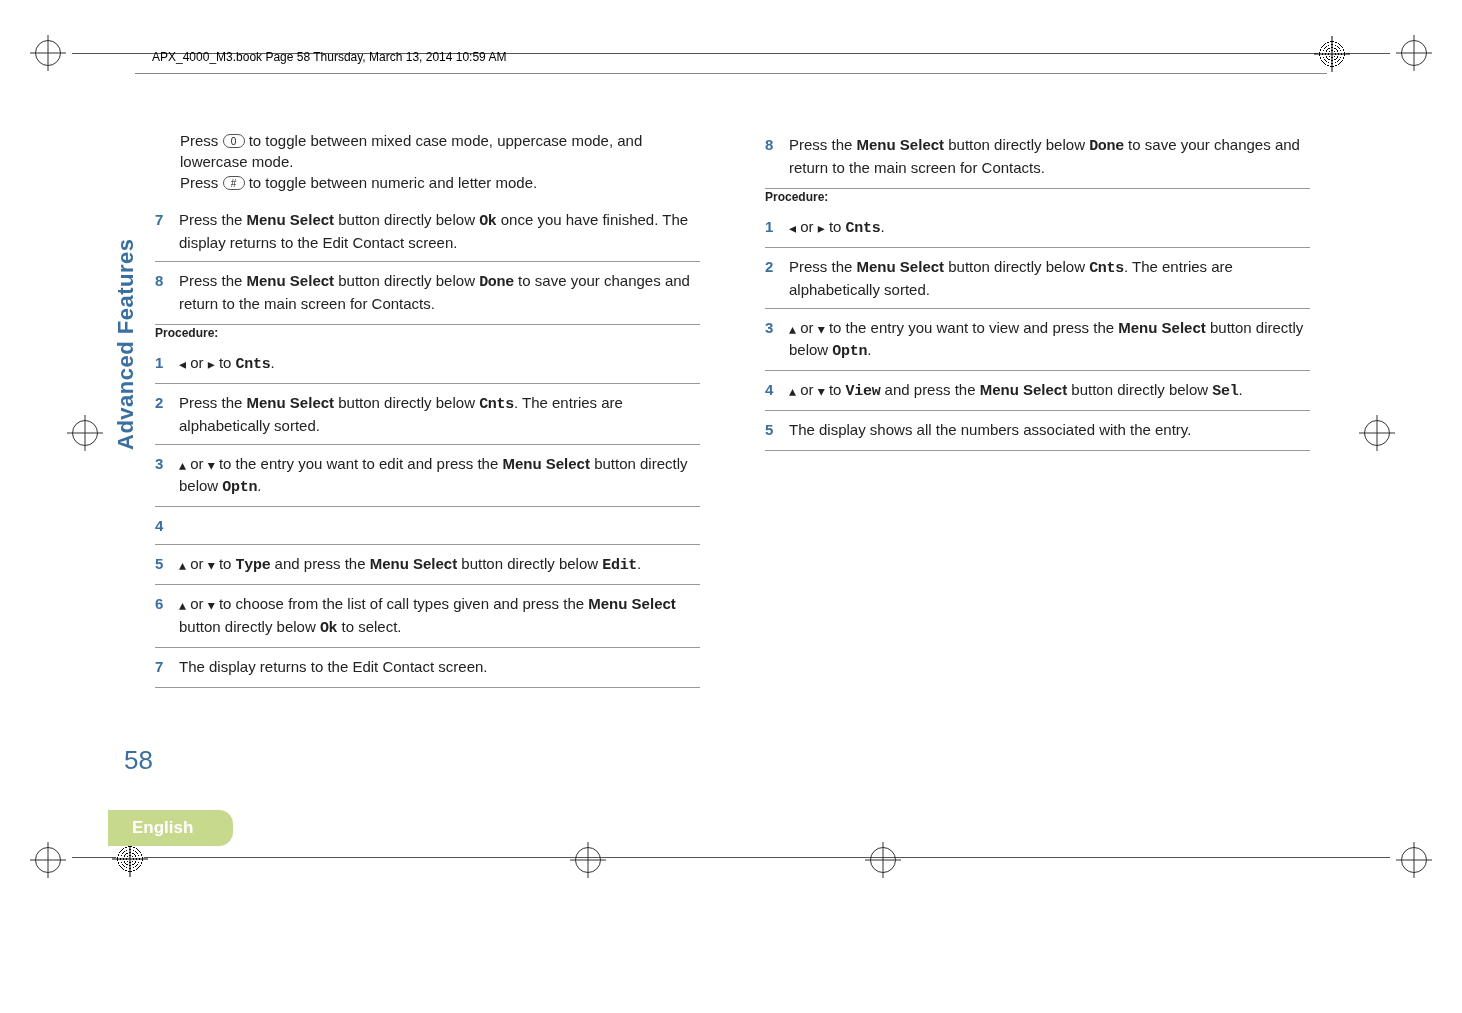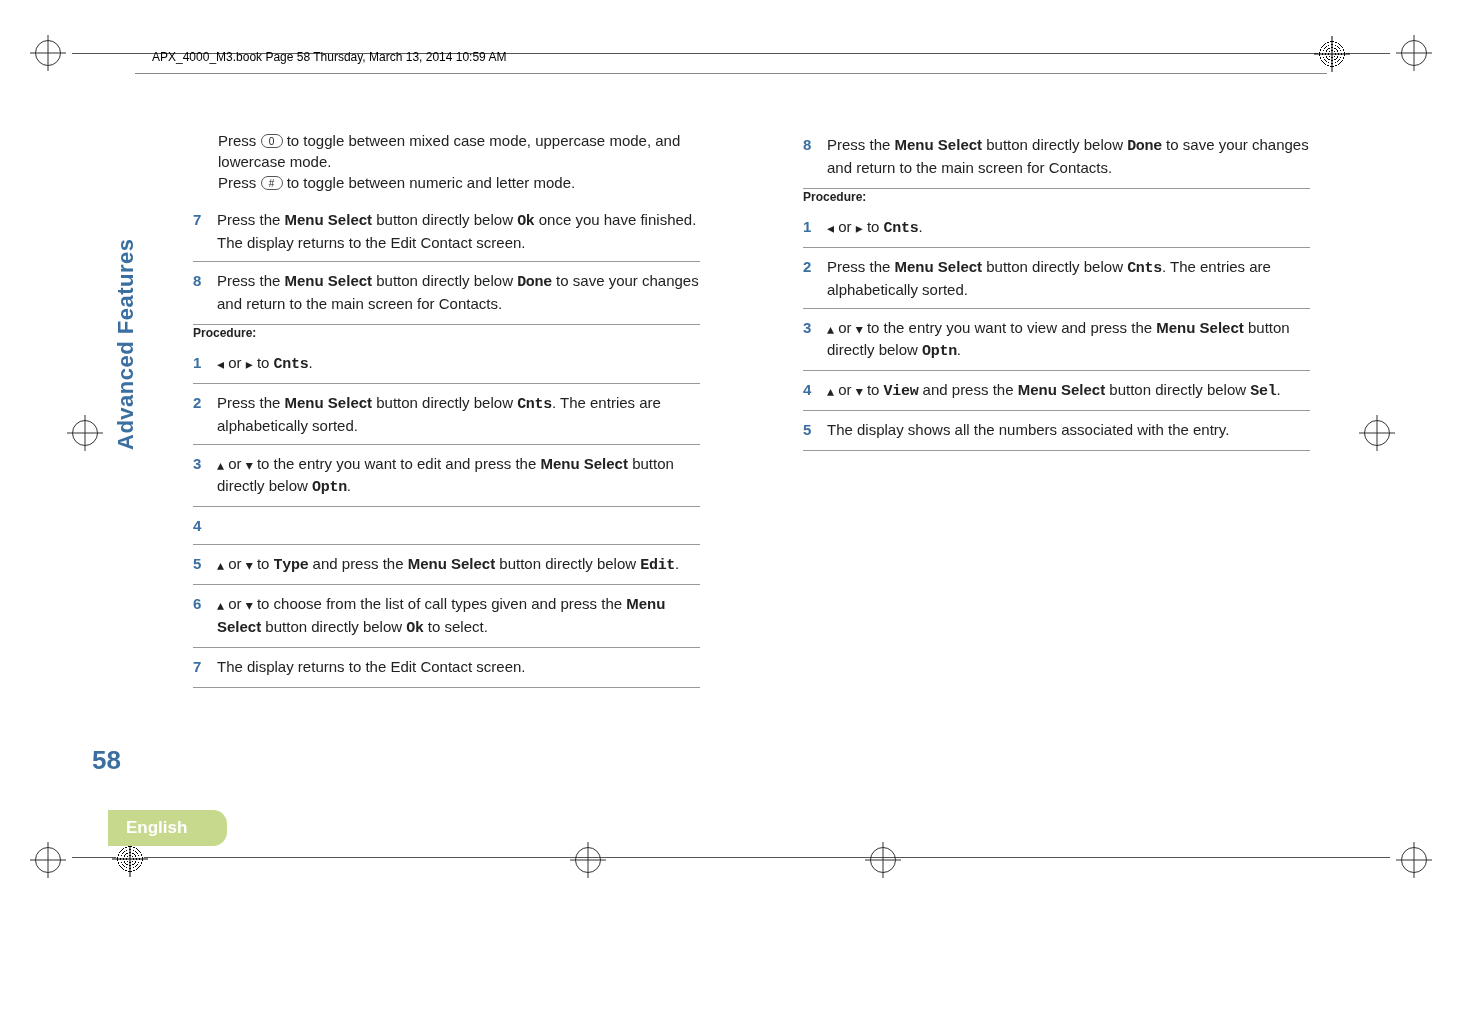"Press 0 to toggle between" .column { margin-left: 38px -> none }
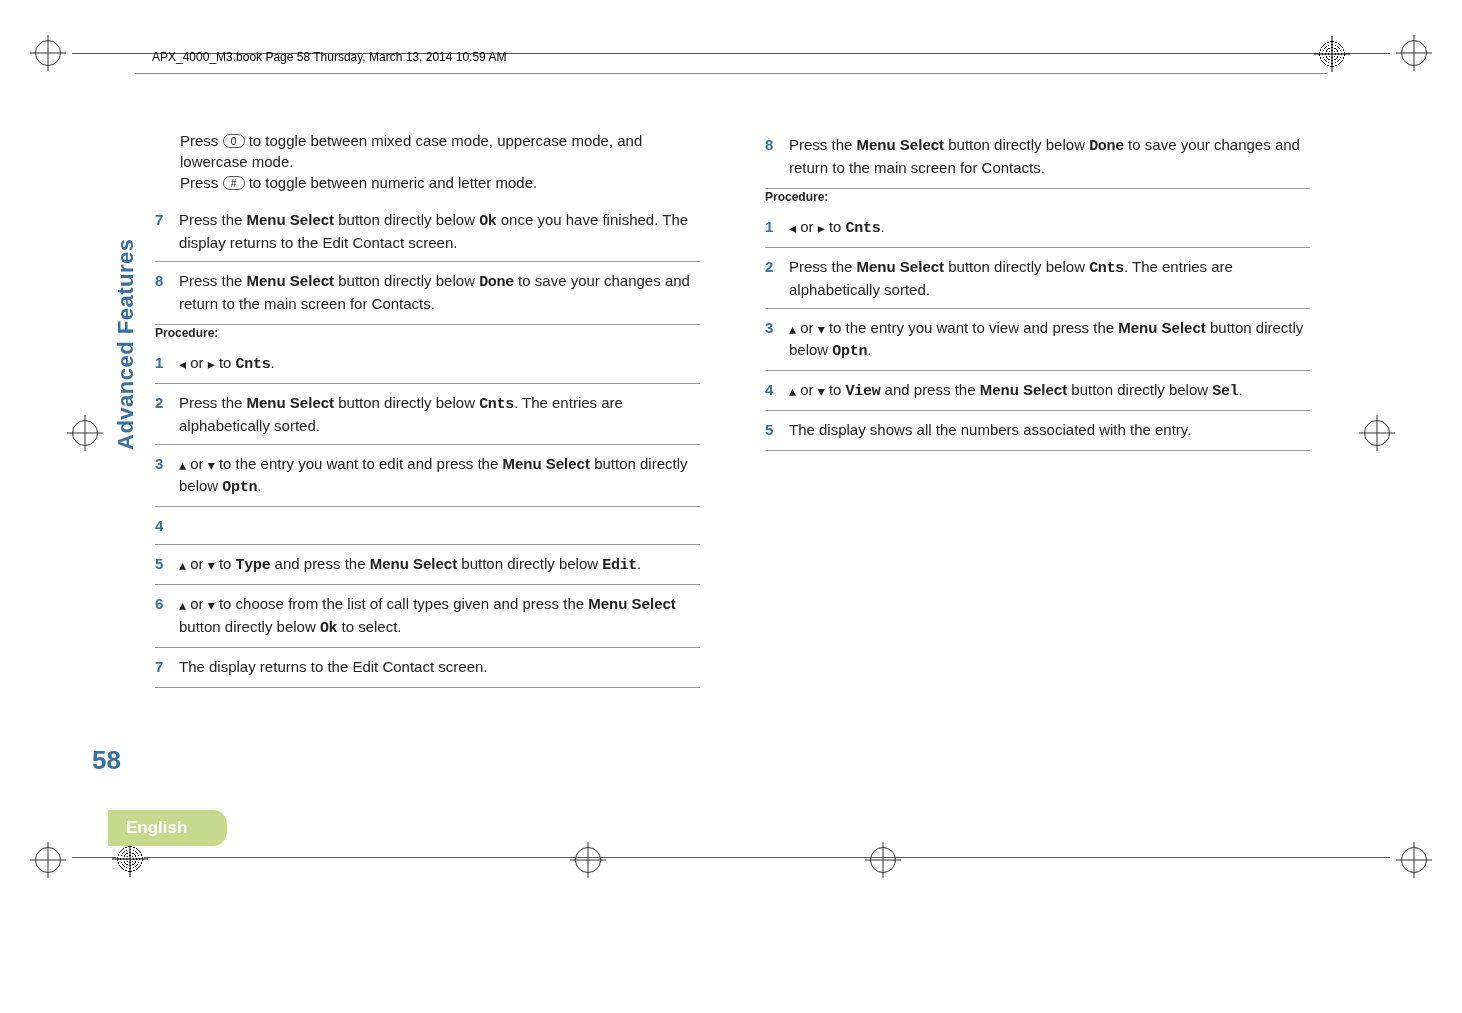"58" .page-num { font-weight: bold -> normal; left: 92px -> 124px }
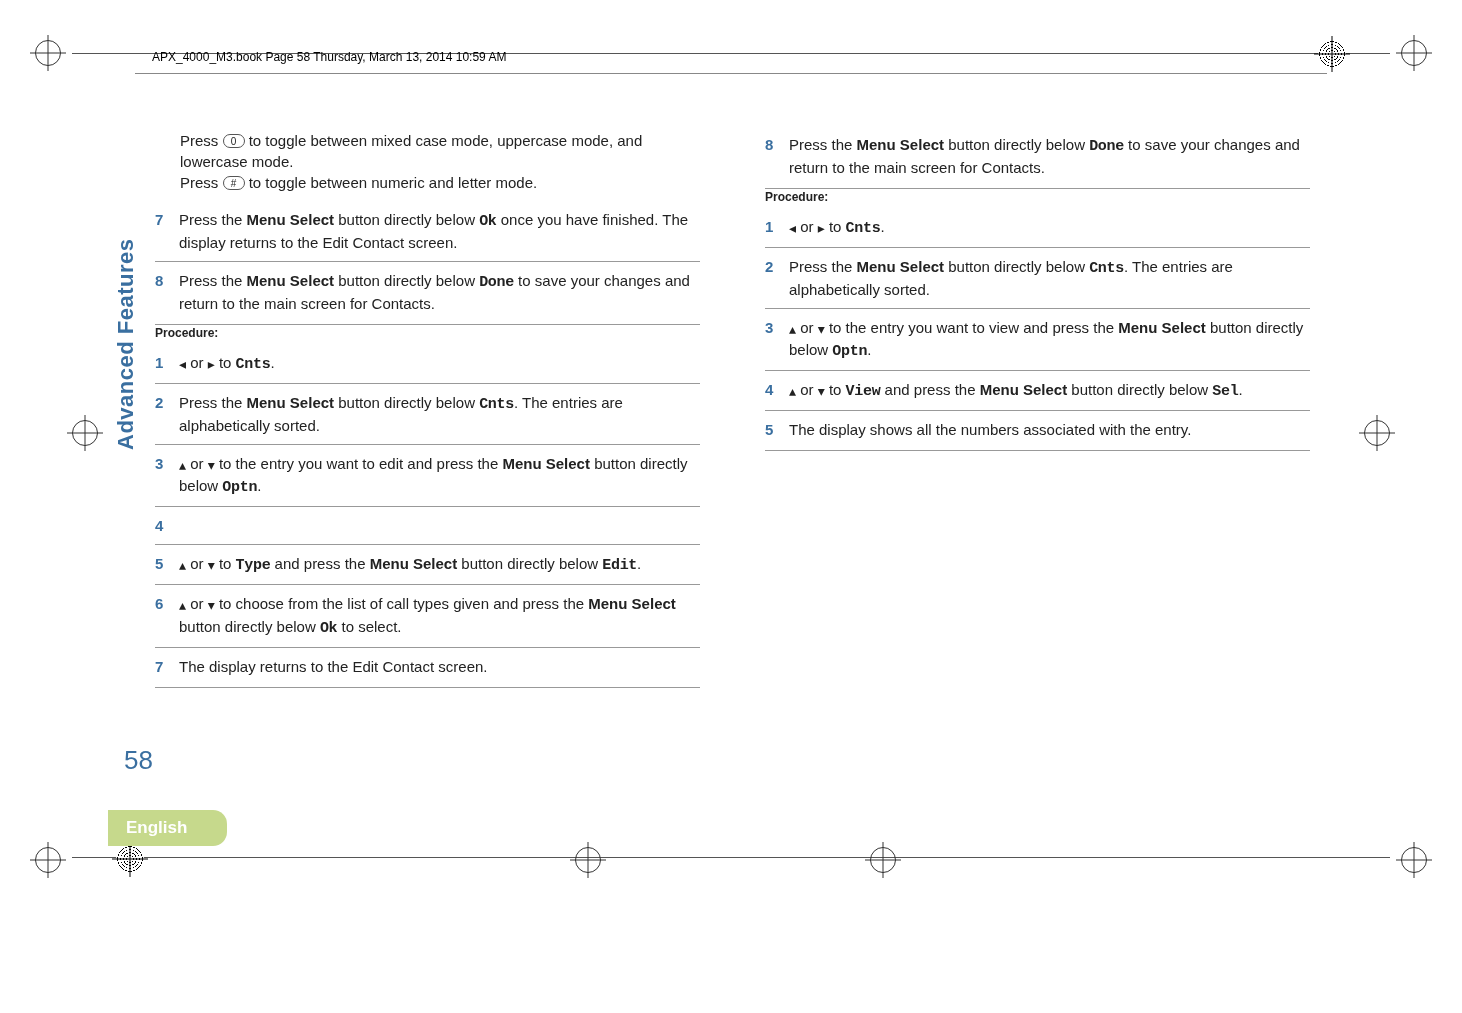"English" .lang-pill { padding: 8px 40px 8px 18px -> 8px 40px 8px 24px }
